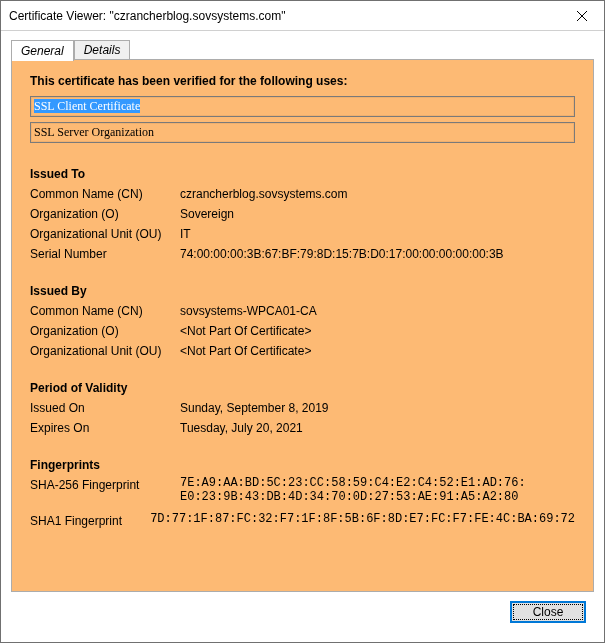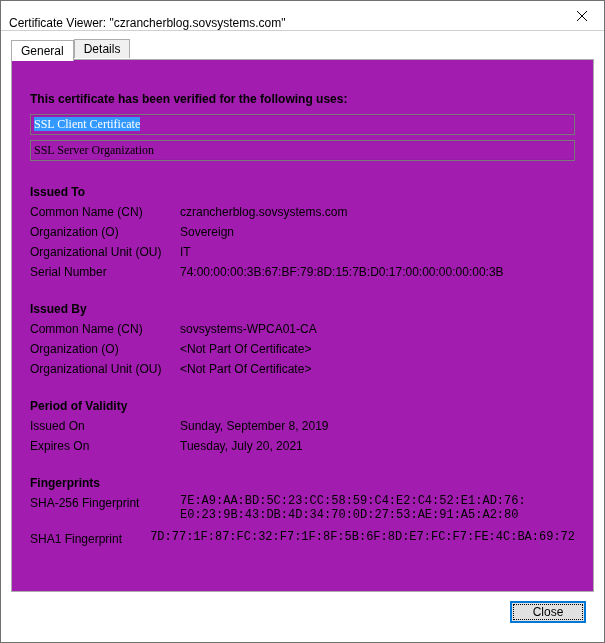"Certificate Viewer:" .titlebar { align-items: flex-end -> center }
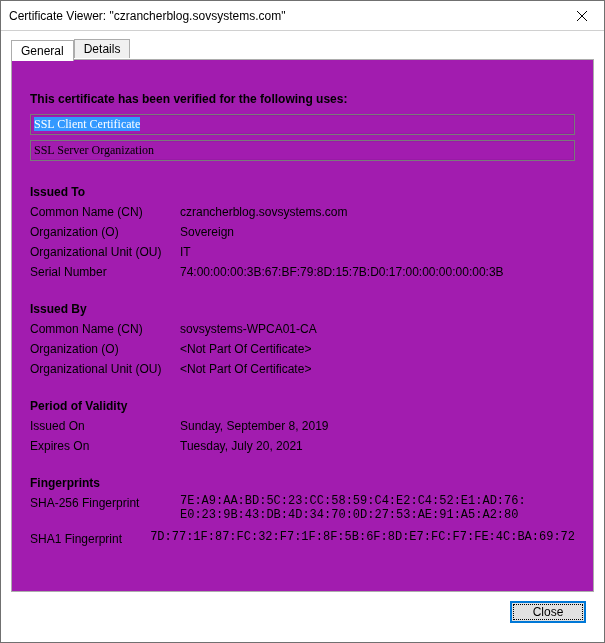"General" .tabstrip { align-items: flex-start -> center; font-style: none -> italic }
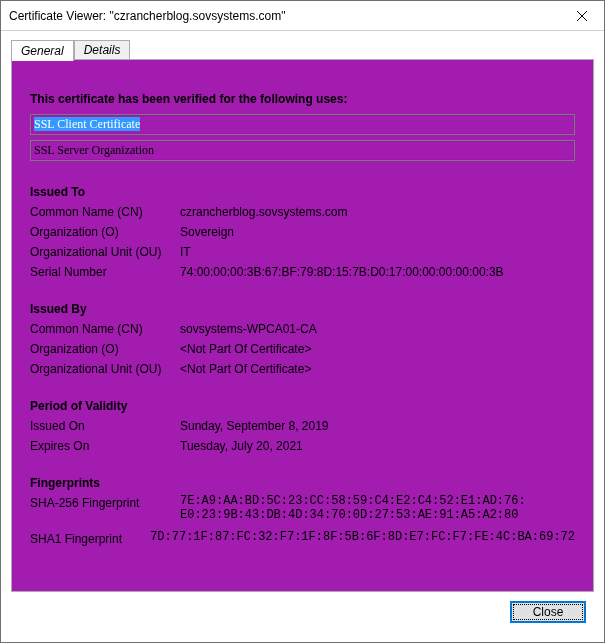"This certificate has been verified" .tabpanel { background: #a21caf -> #fdba74; padding: 32px 18px 18px 18px -> 14px 18px 18px 18px }
